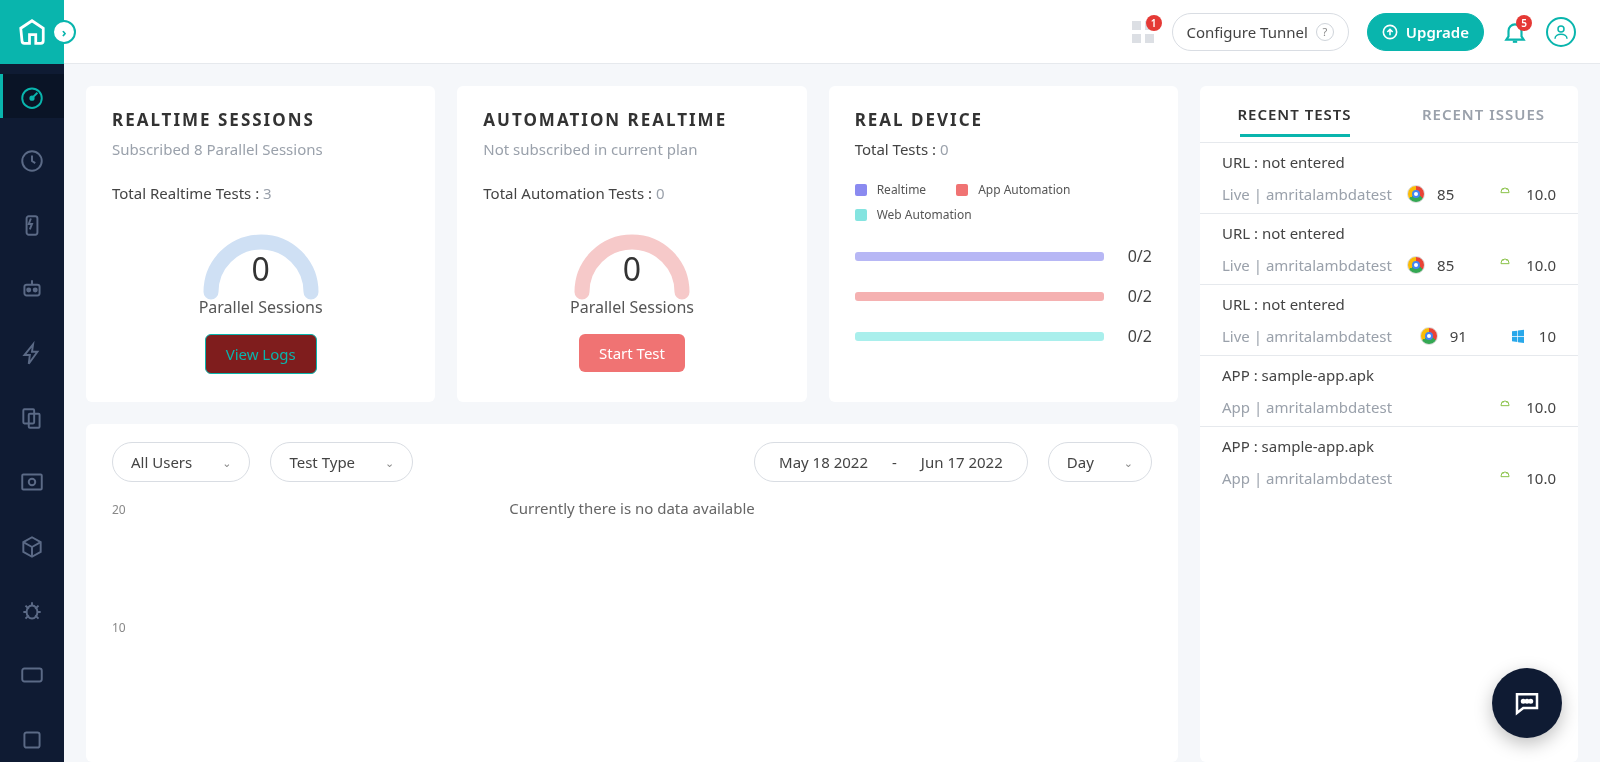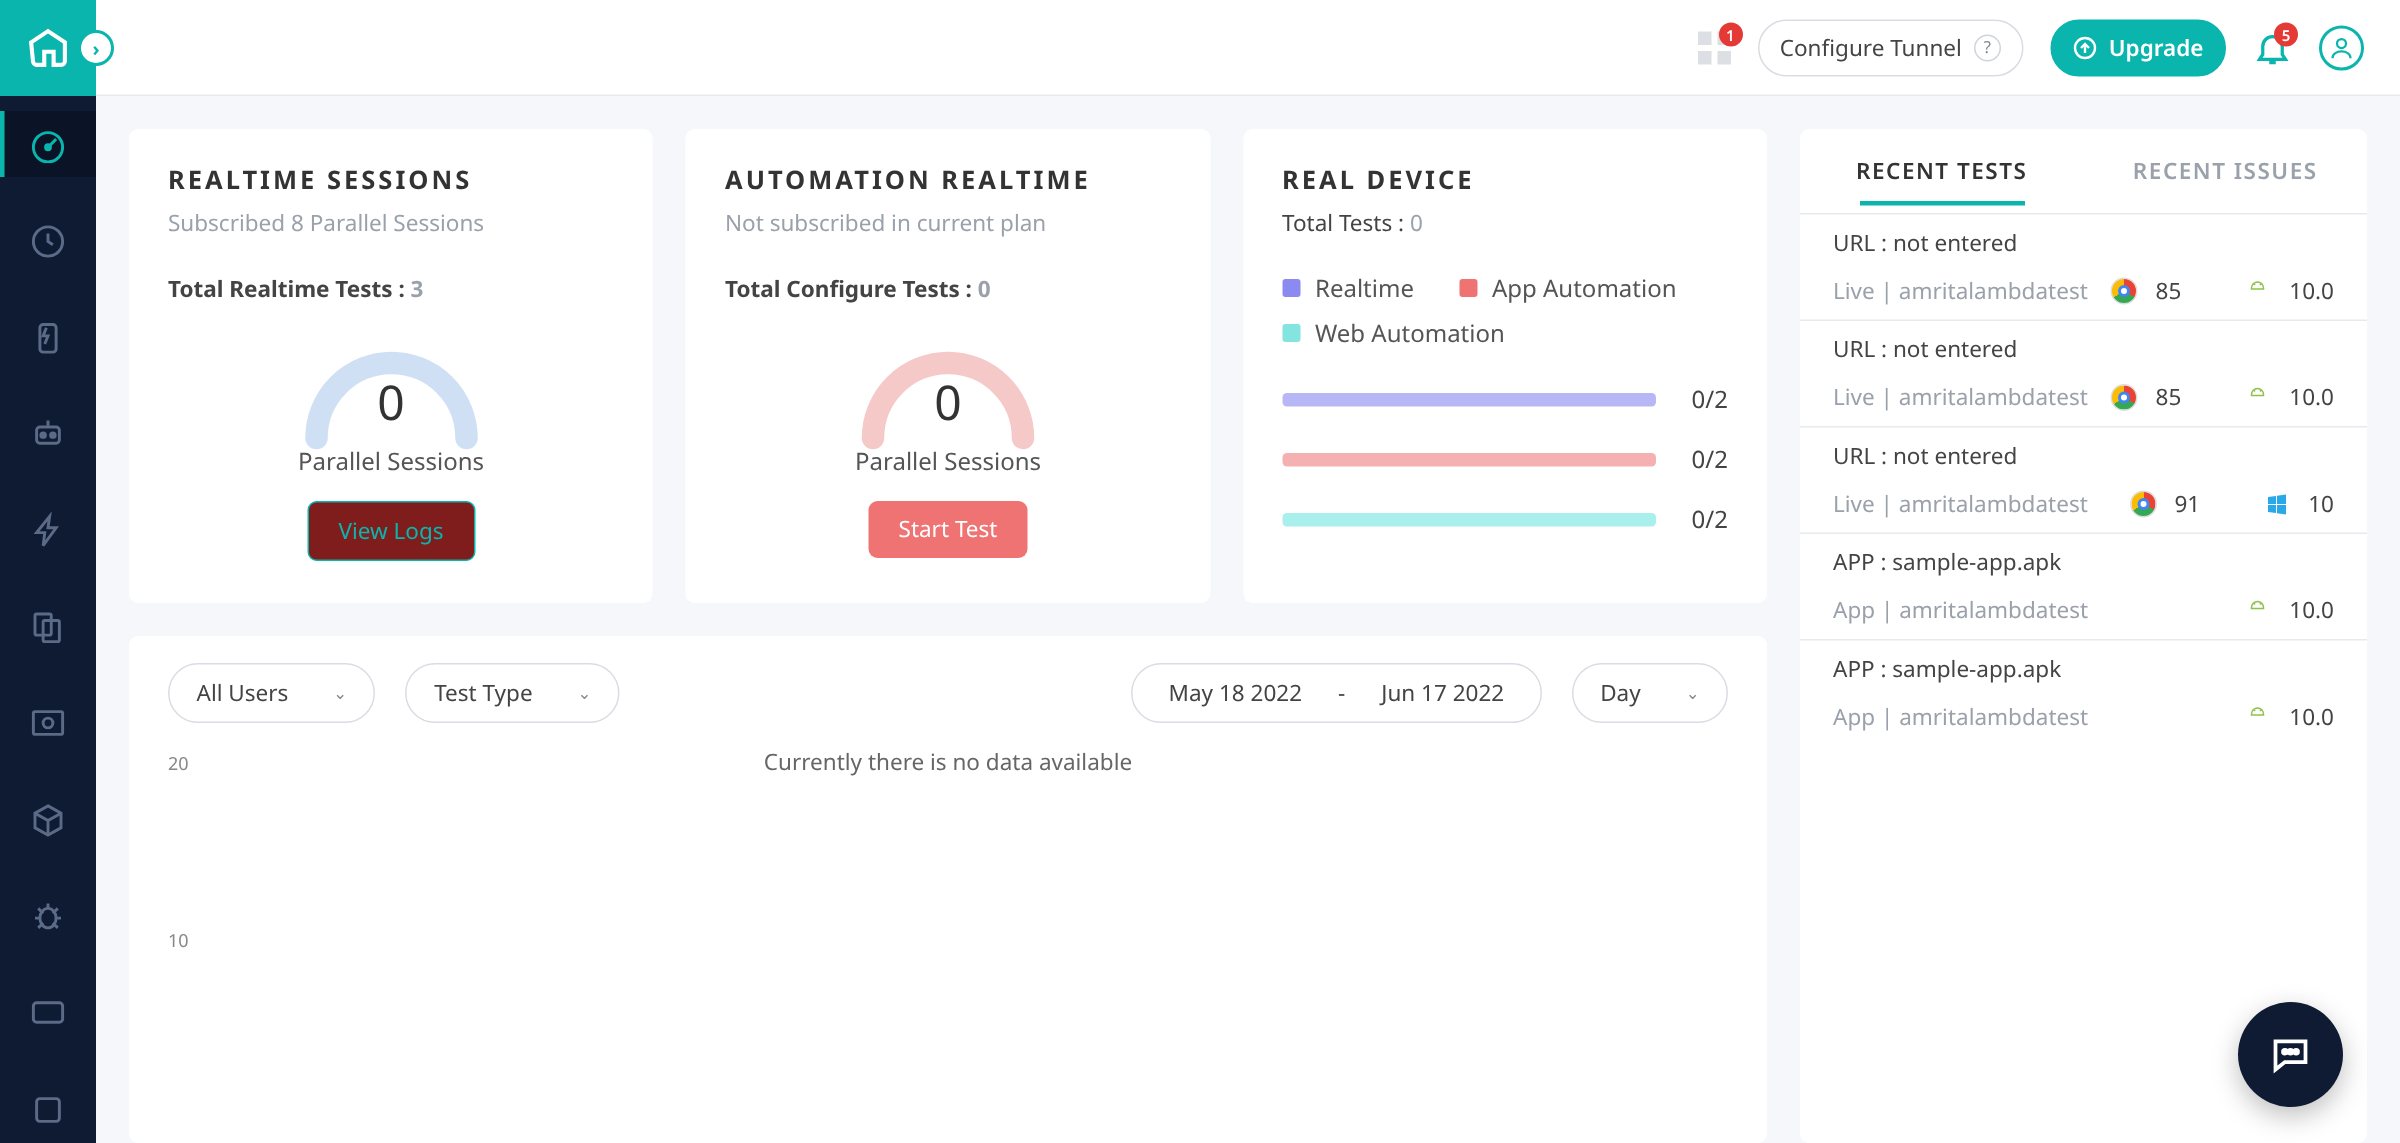"Total Realtime Tests : 3" .line { font-weight: bold -> none }
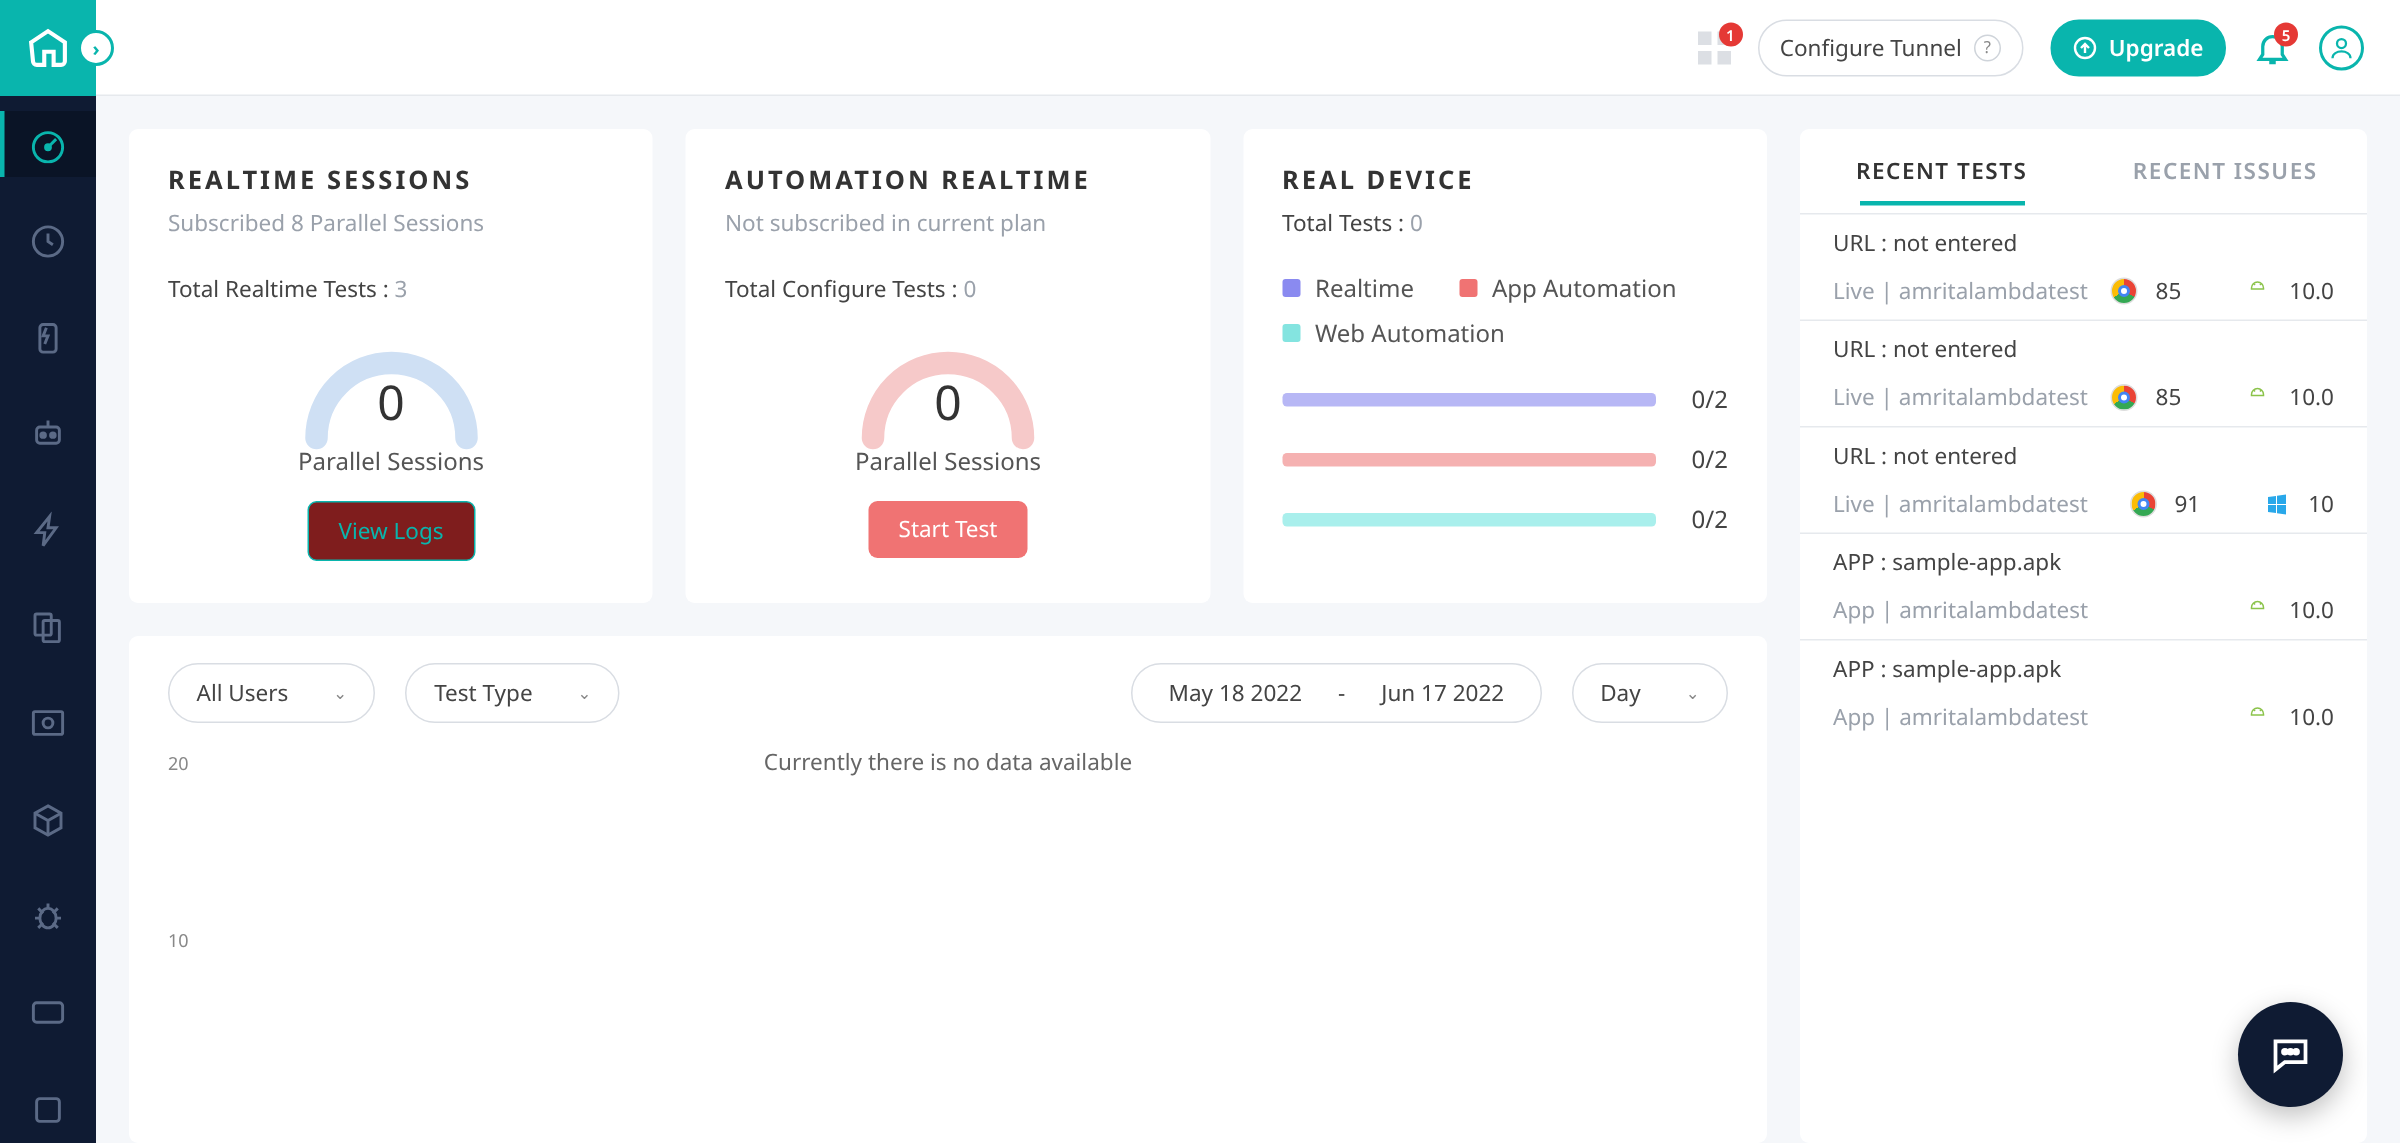"Total Configure Tests :" span { text: Configure -> Automation }
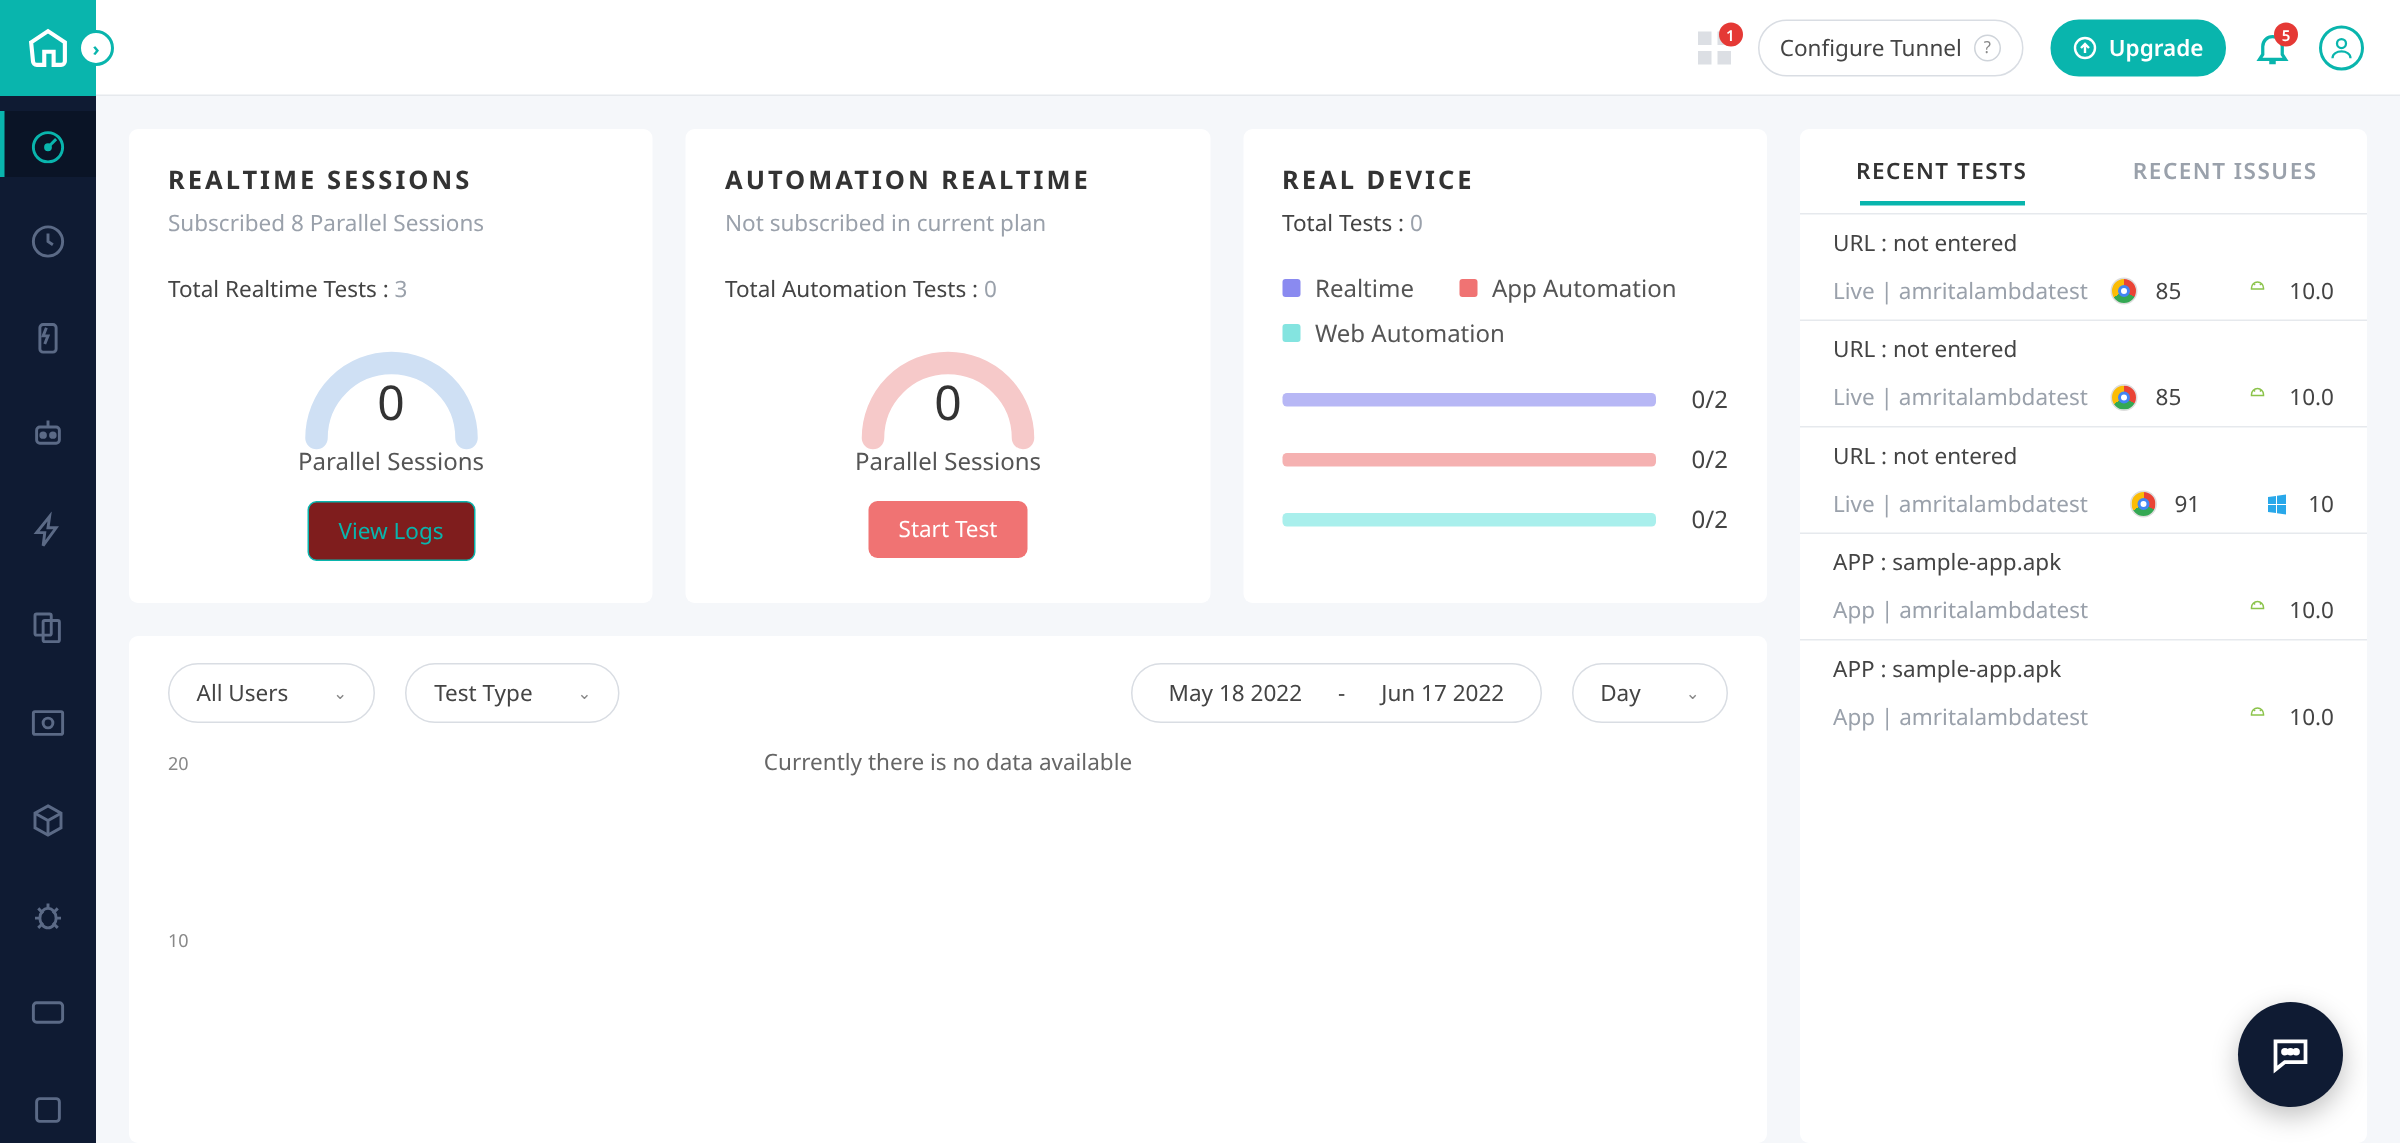"Realtime" .leg-it { font-size: 16px -> 12px }
